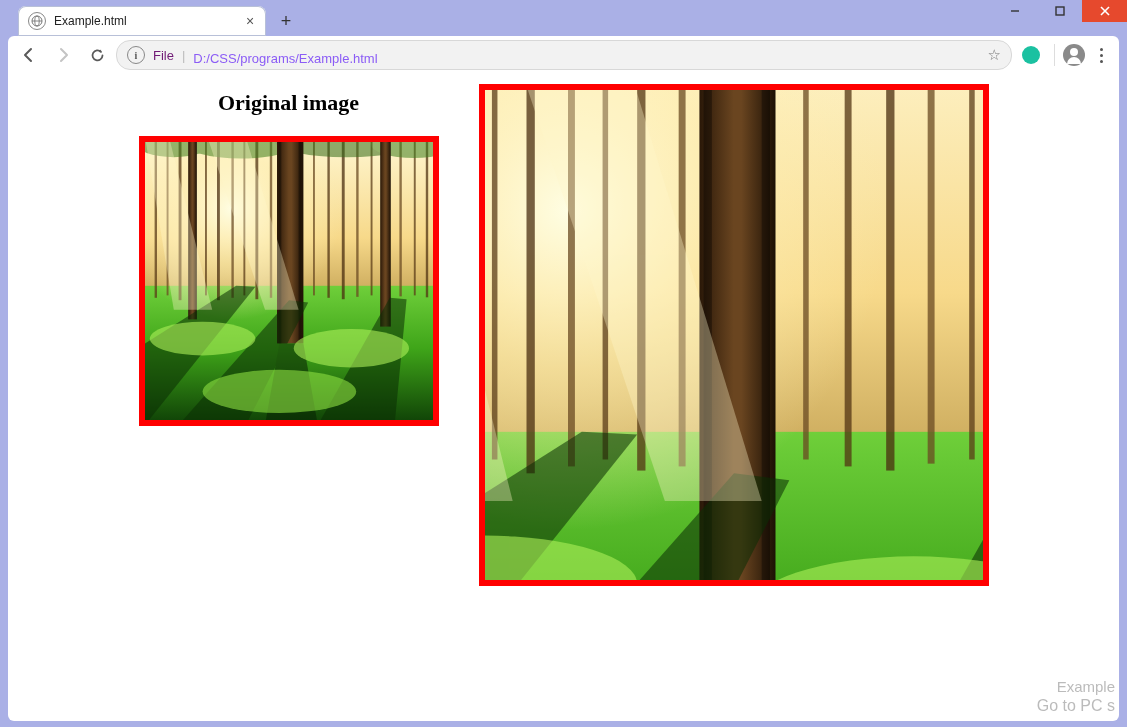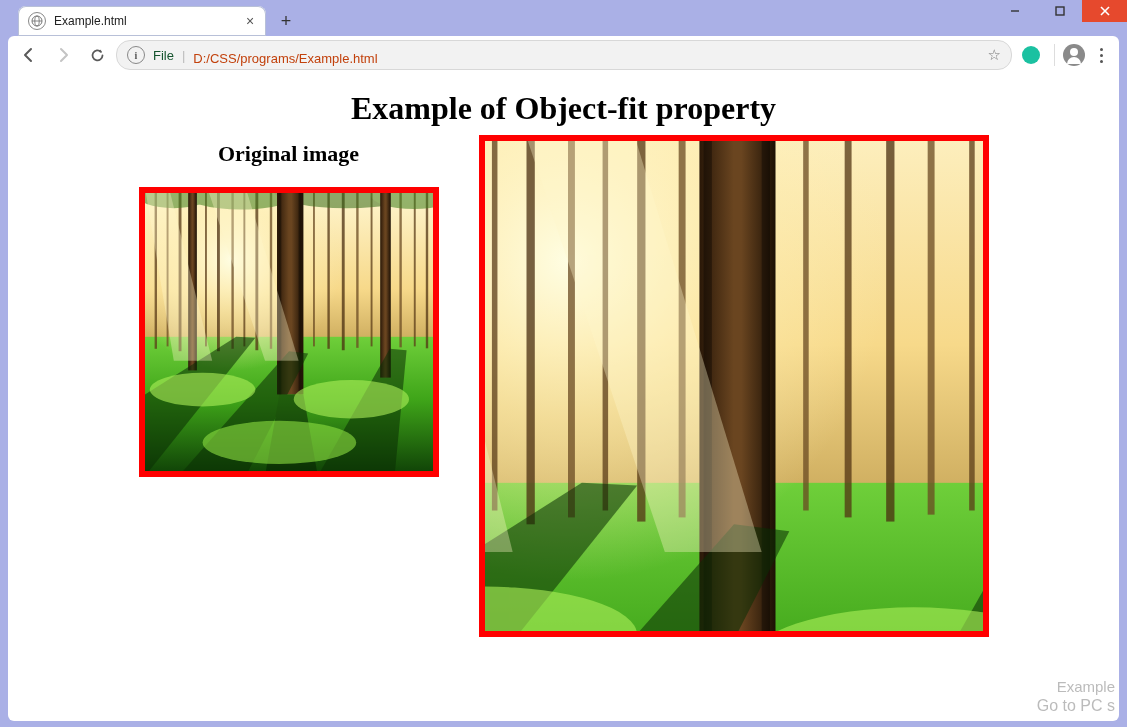"File" .addr .file-chip { color: #14532d -> #701a75 }
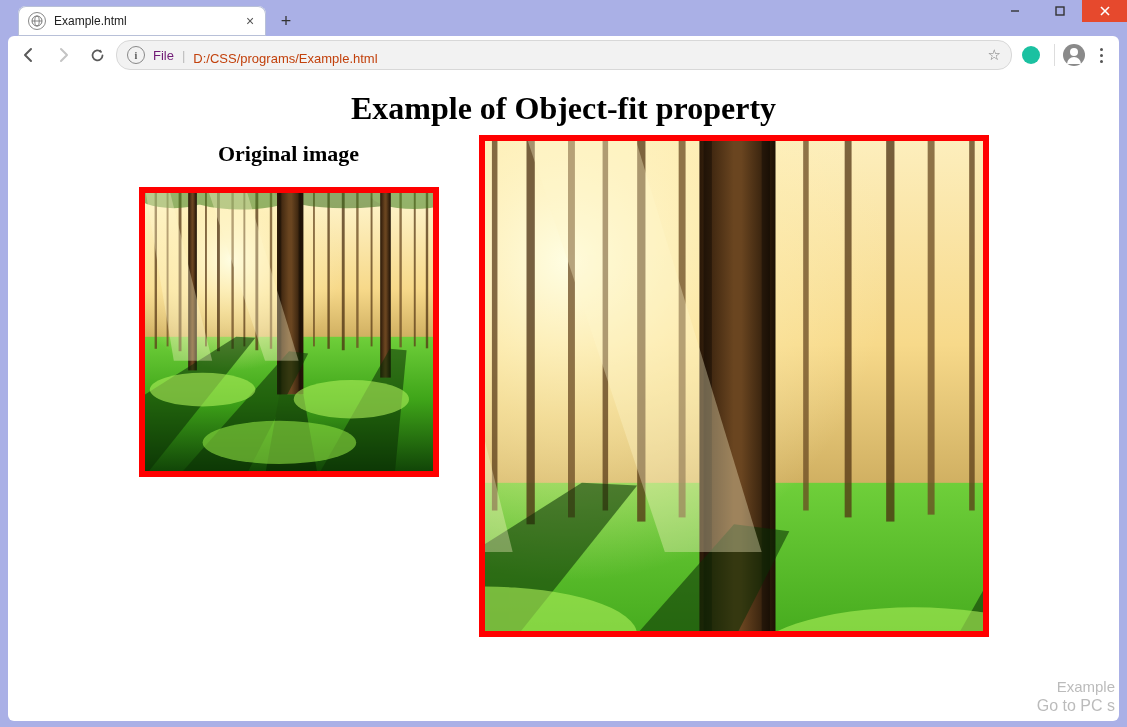"D:/CSS/programs/Example.html" .addr .url { color: #c2410c -> #8b5cf6 }
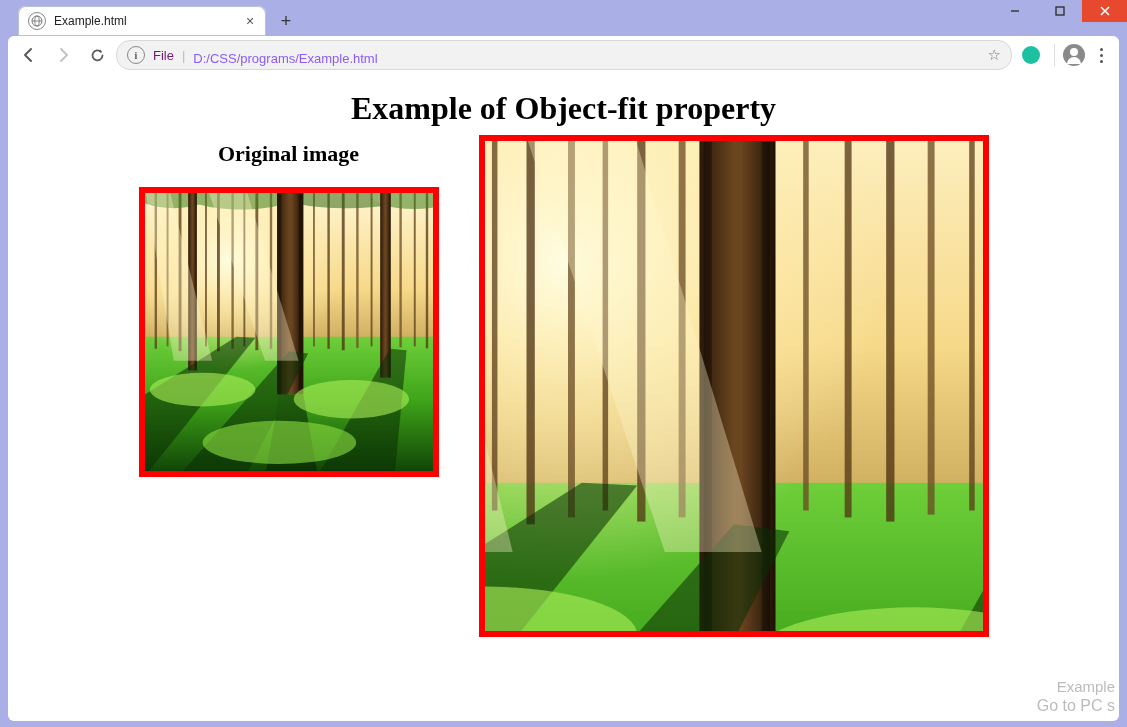"Example of Object-fit property" h1.page-title { html: <h1>Example of Object-fit property</h1> -> none }
